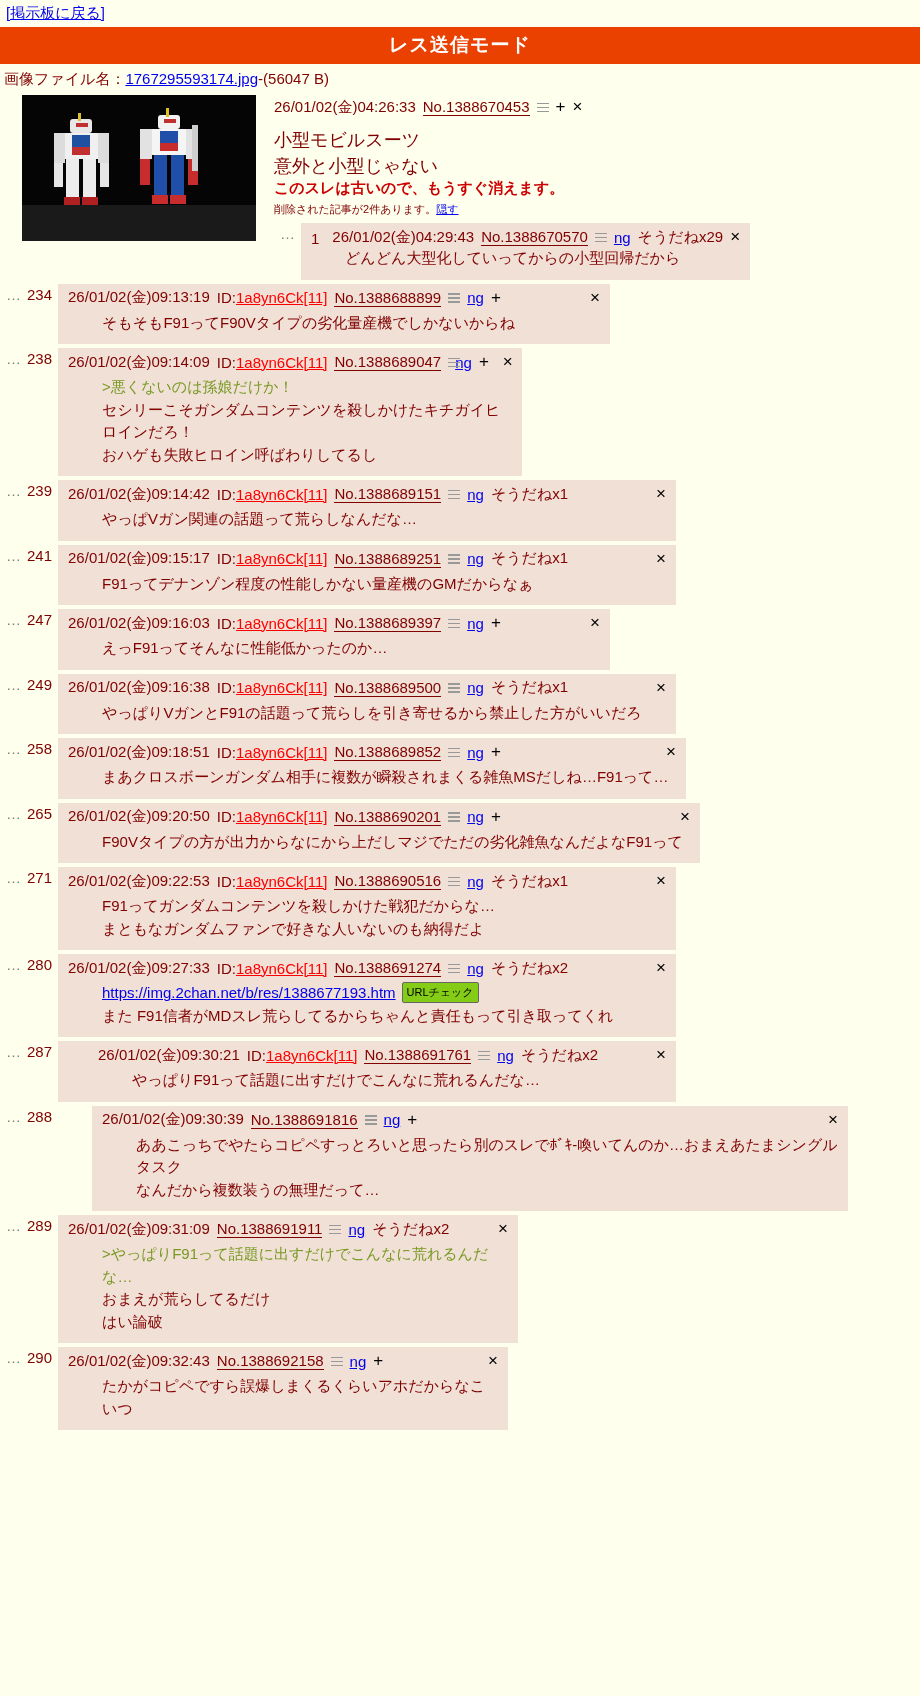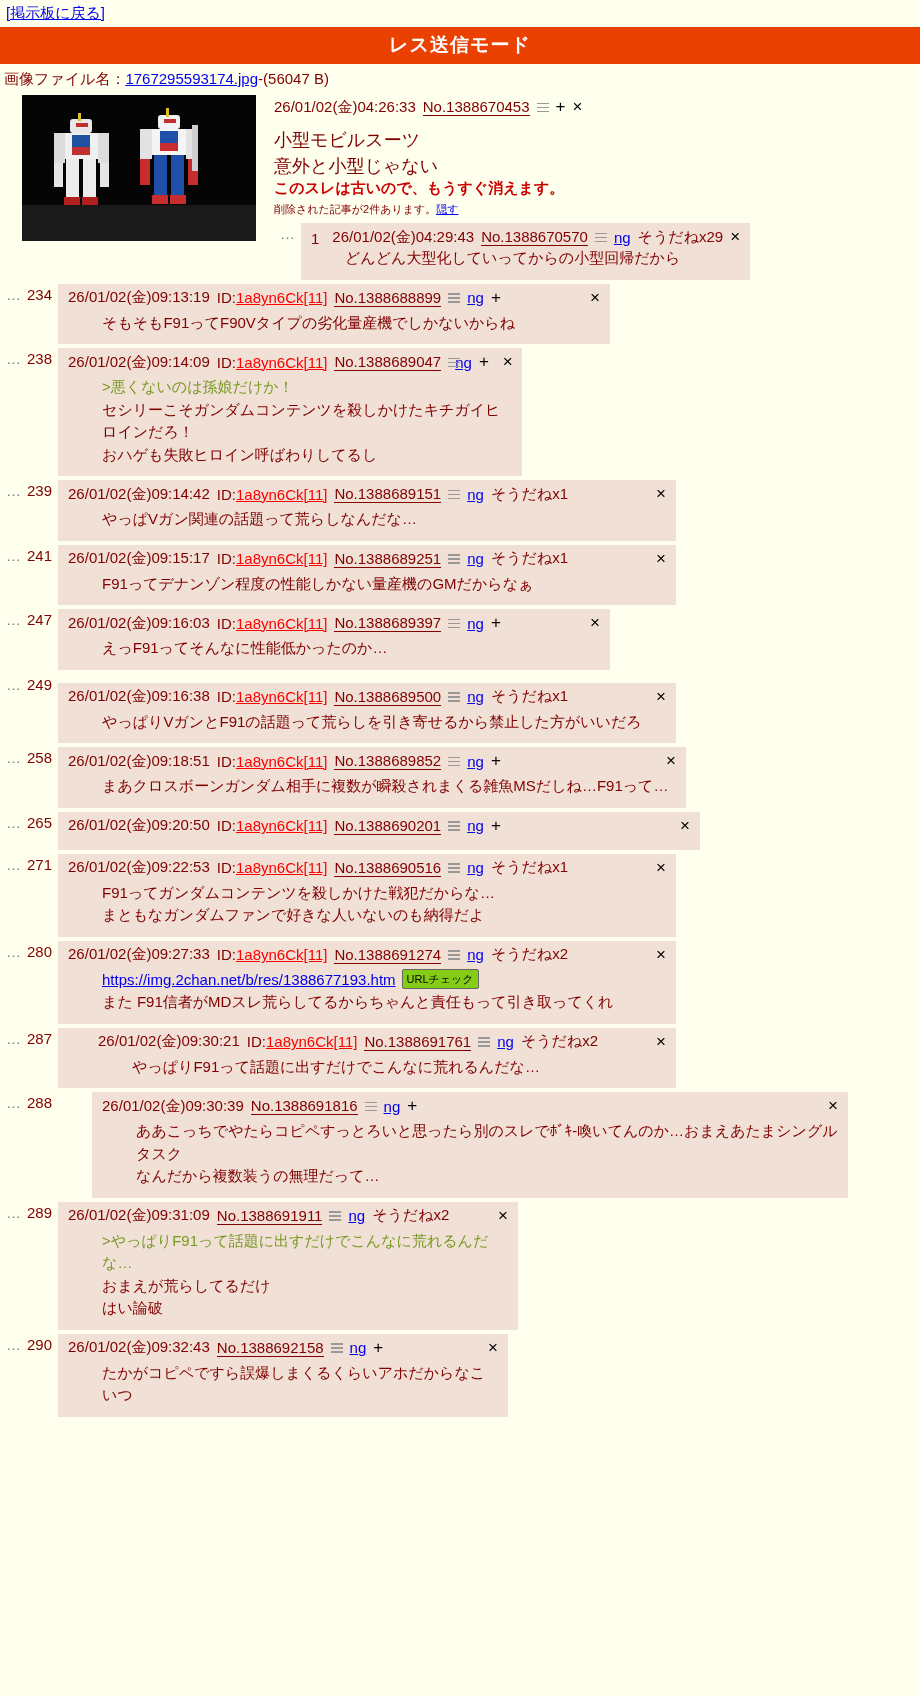"26/01/02(金)09:16:38" div.reply-card { margin-top: 9px -> none }
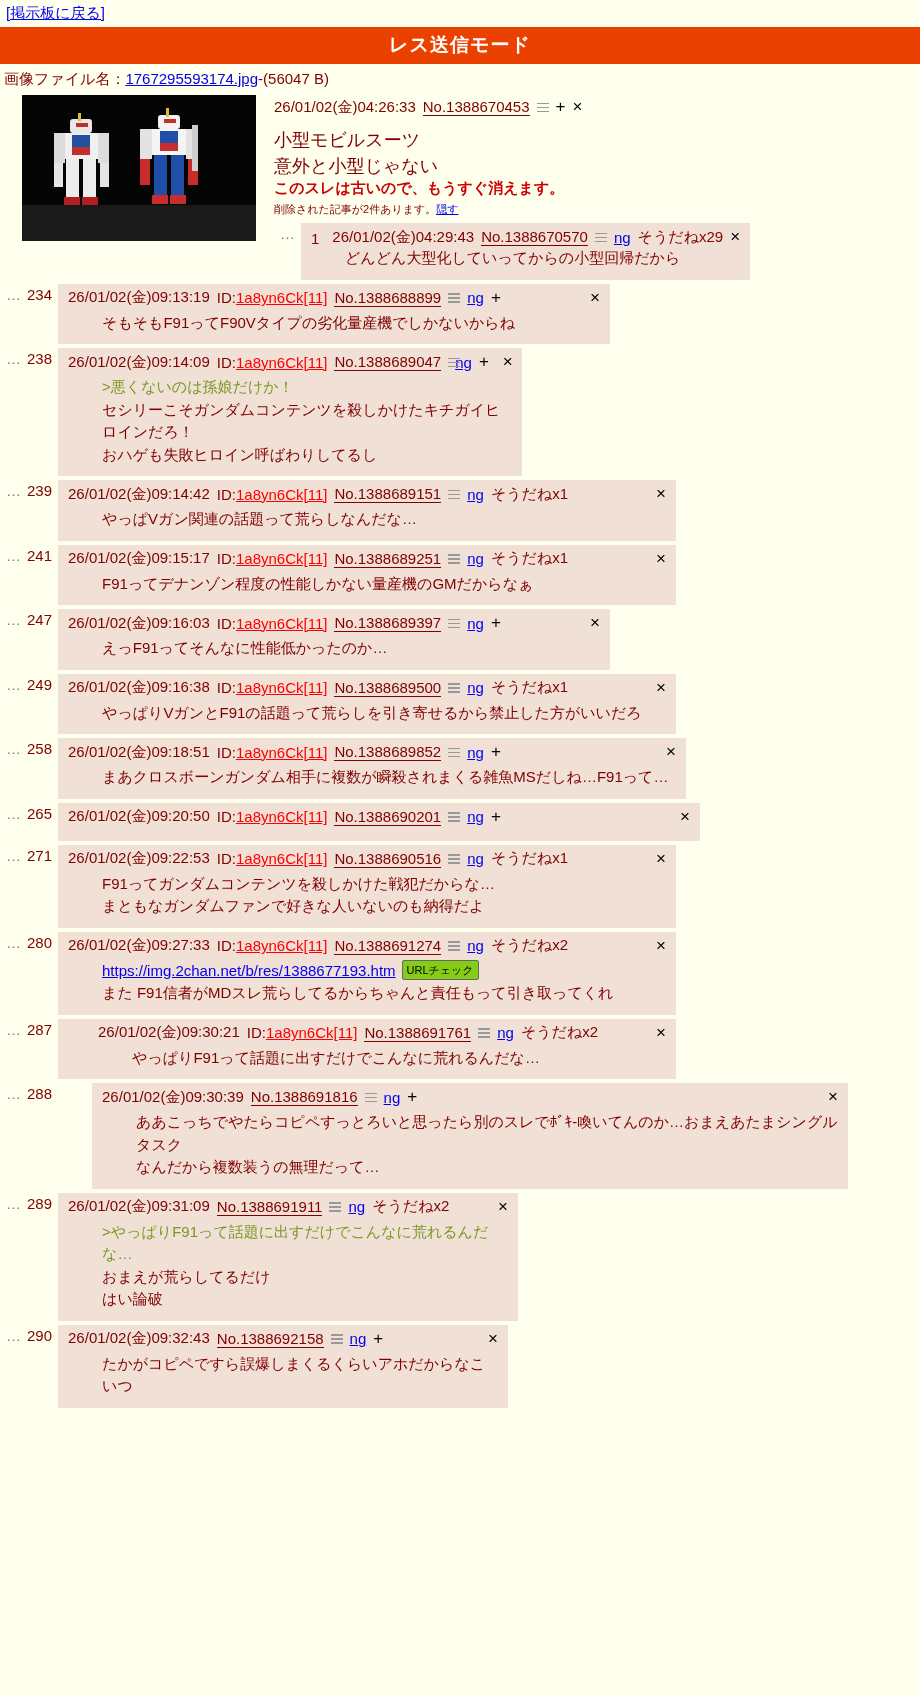"F90Vタイプの方が出力からなにから上だしマジでただの劣化雑魚なんだよなF91っ" div.reply-text { html: none -> <div> <div>F90Vタイプの方が出力からなにから上だしマジでただの劣化雑魚なんだよなF91って</div> </div> }
